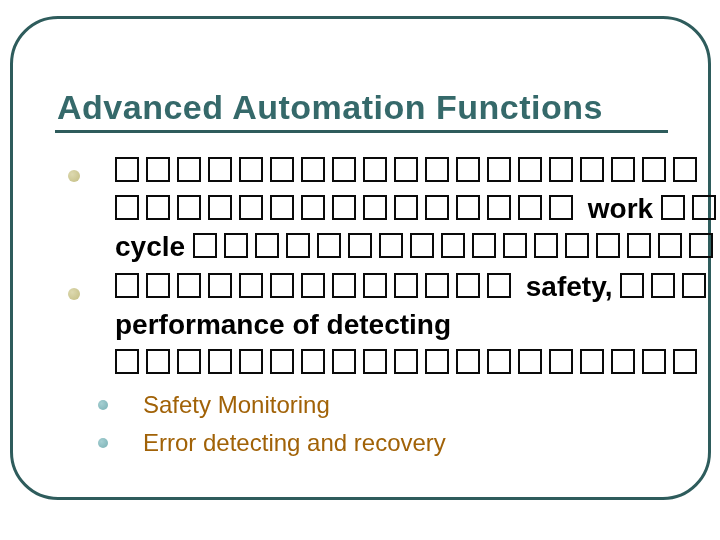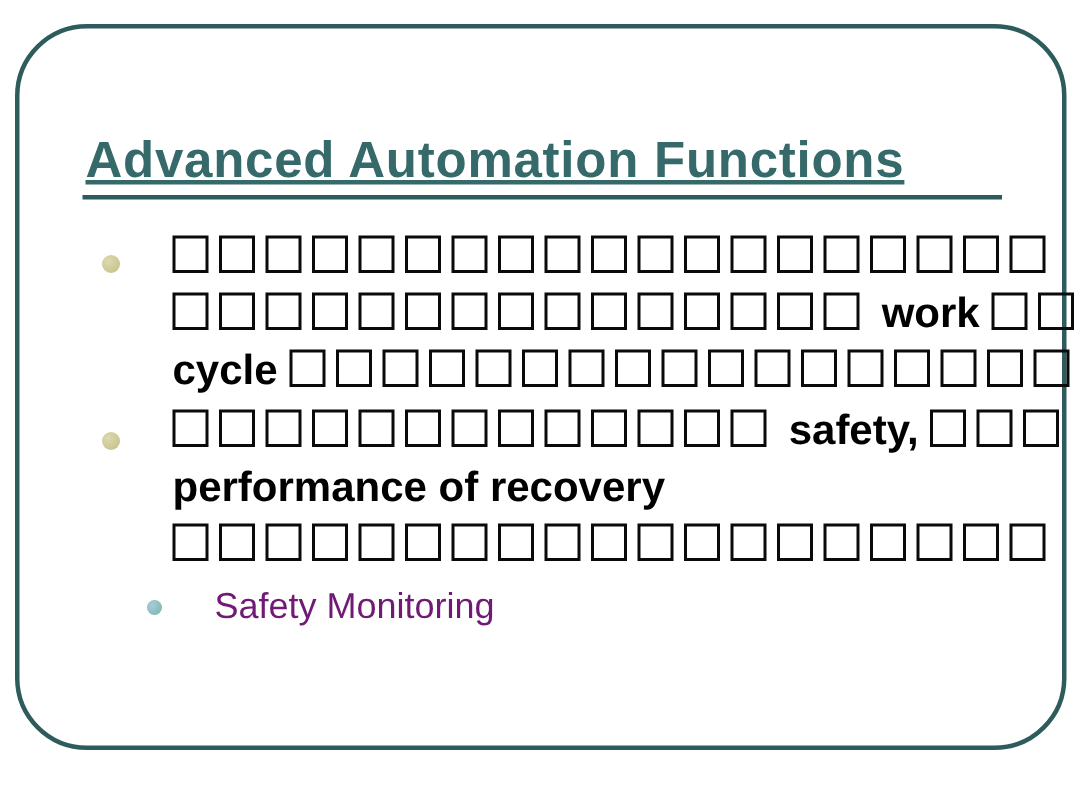"Advanced Automation Functions" h1.title { text-decoration: underline -> none }
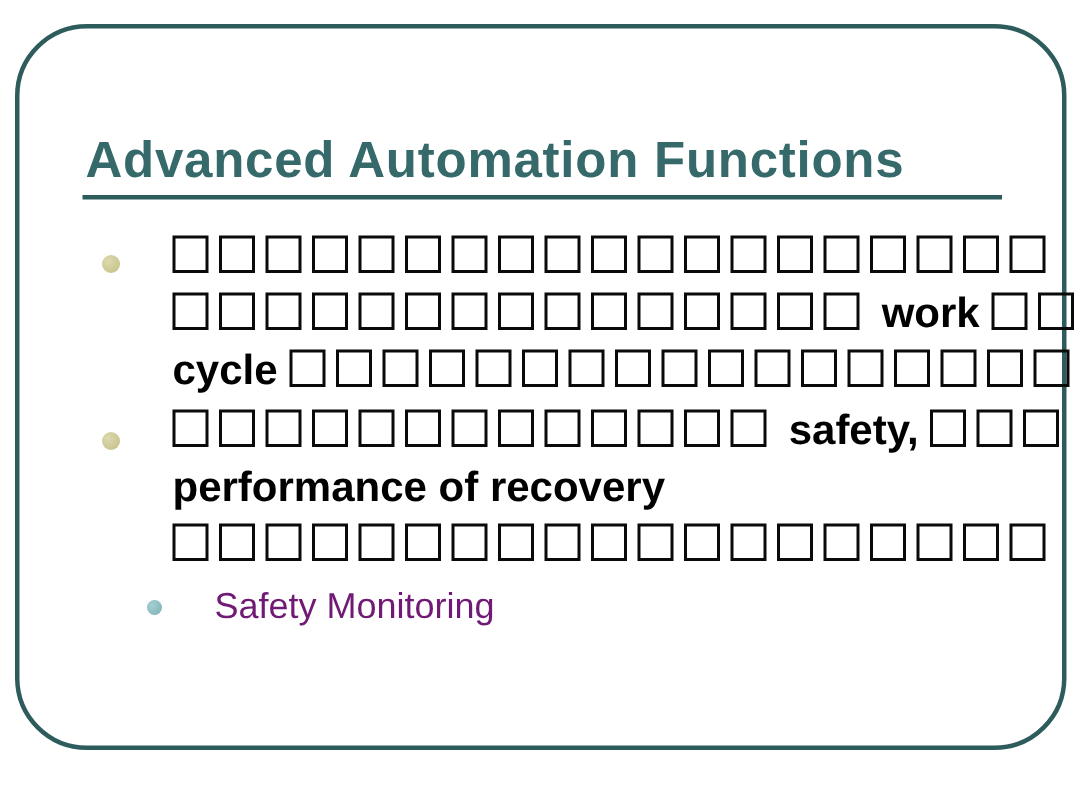"performance of recovery" span.ntxt { text: recovery -> detecting }
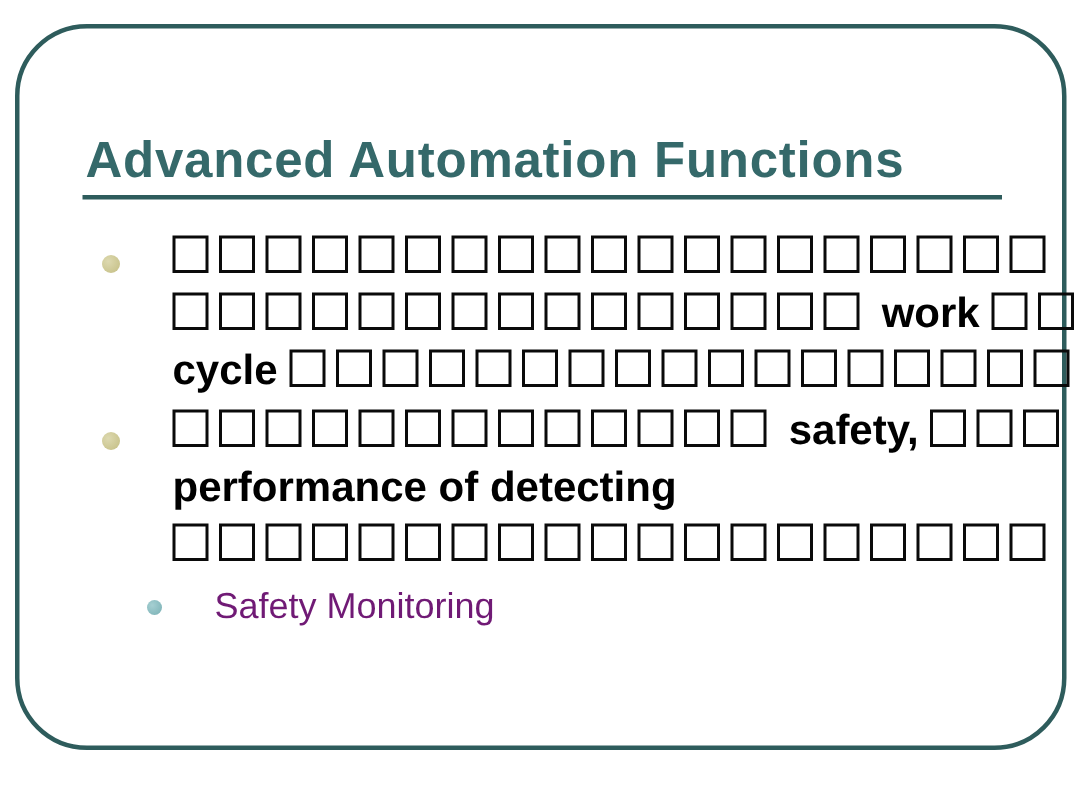"Safety Monitoring" .subs { color: #701a75 -> #a16207 }
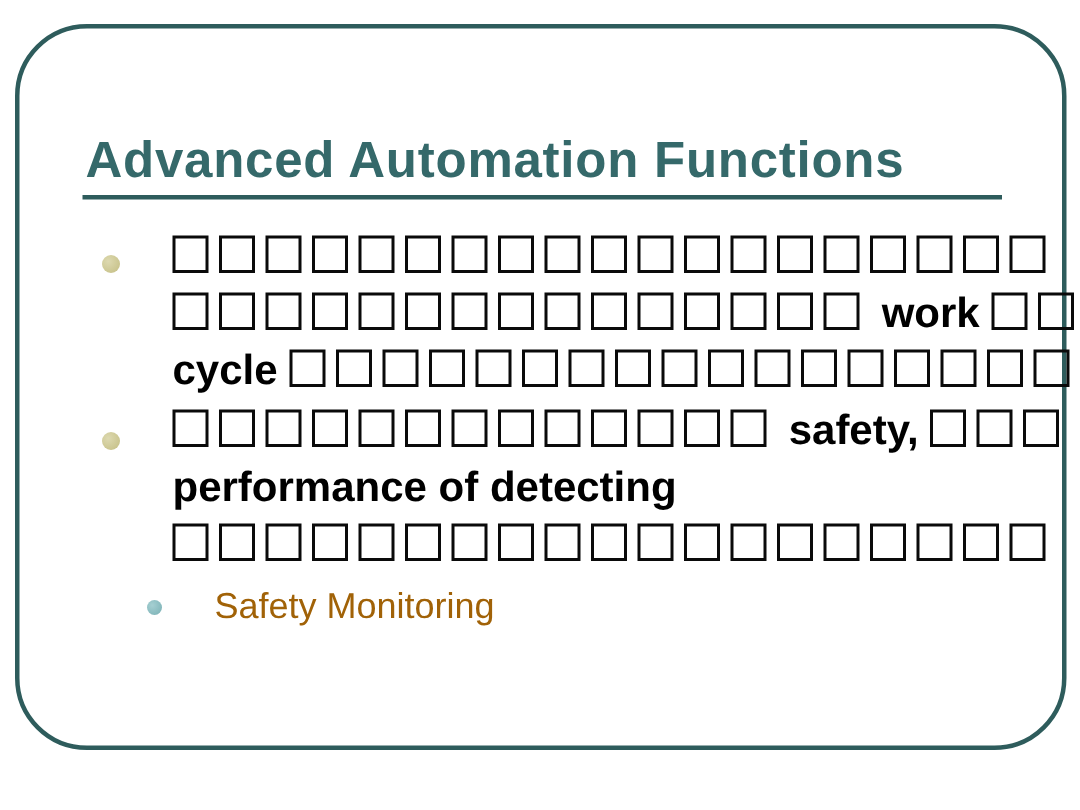"Error detecting and recovery" li.sub-item { html: none -> <li> <span></span> <span>Error detecting and recovery</span> </li> }
